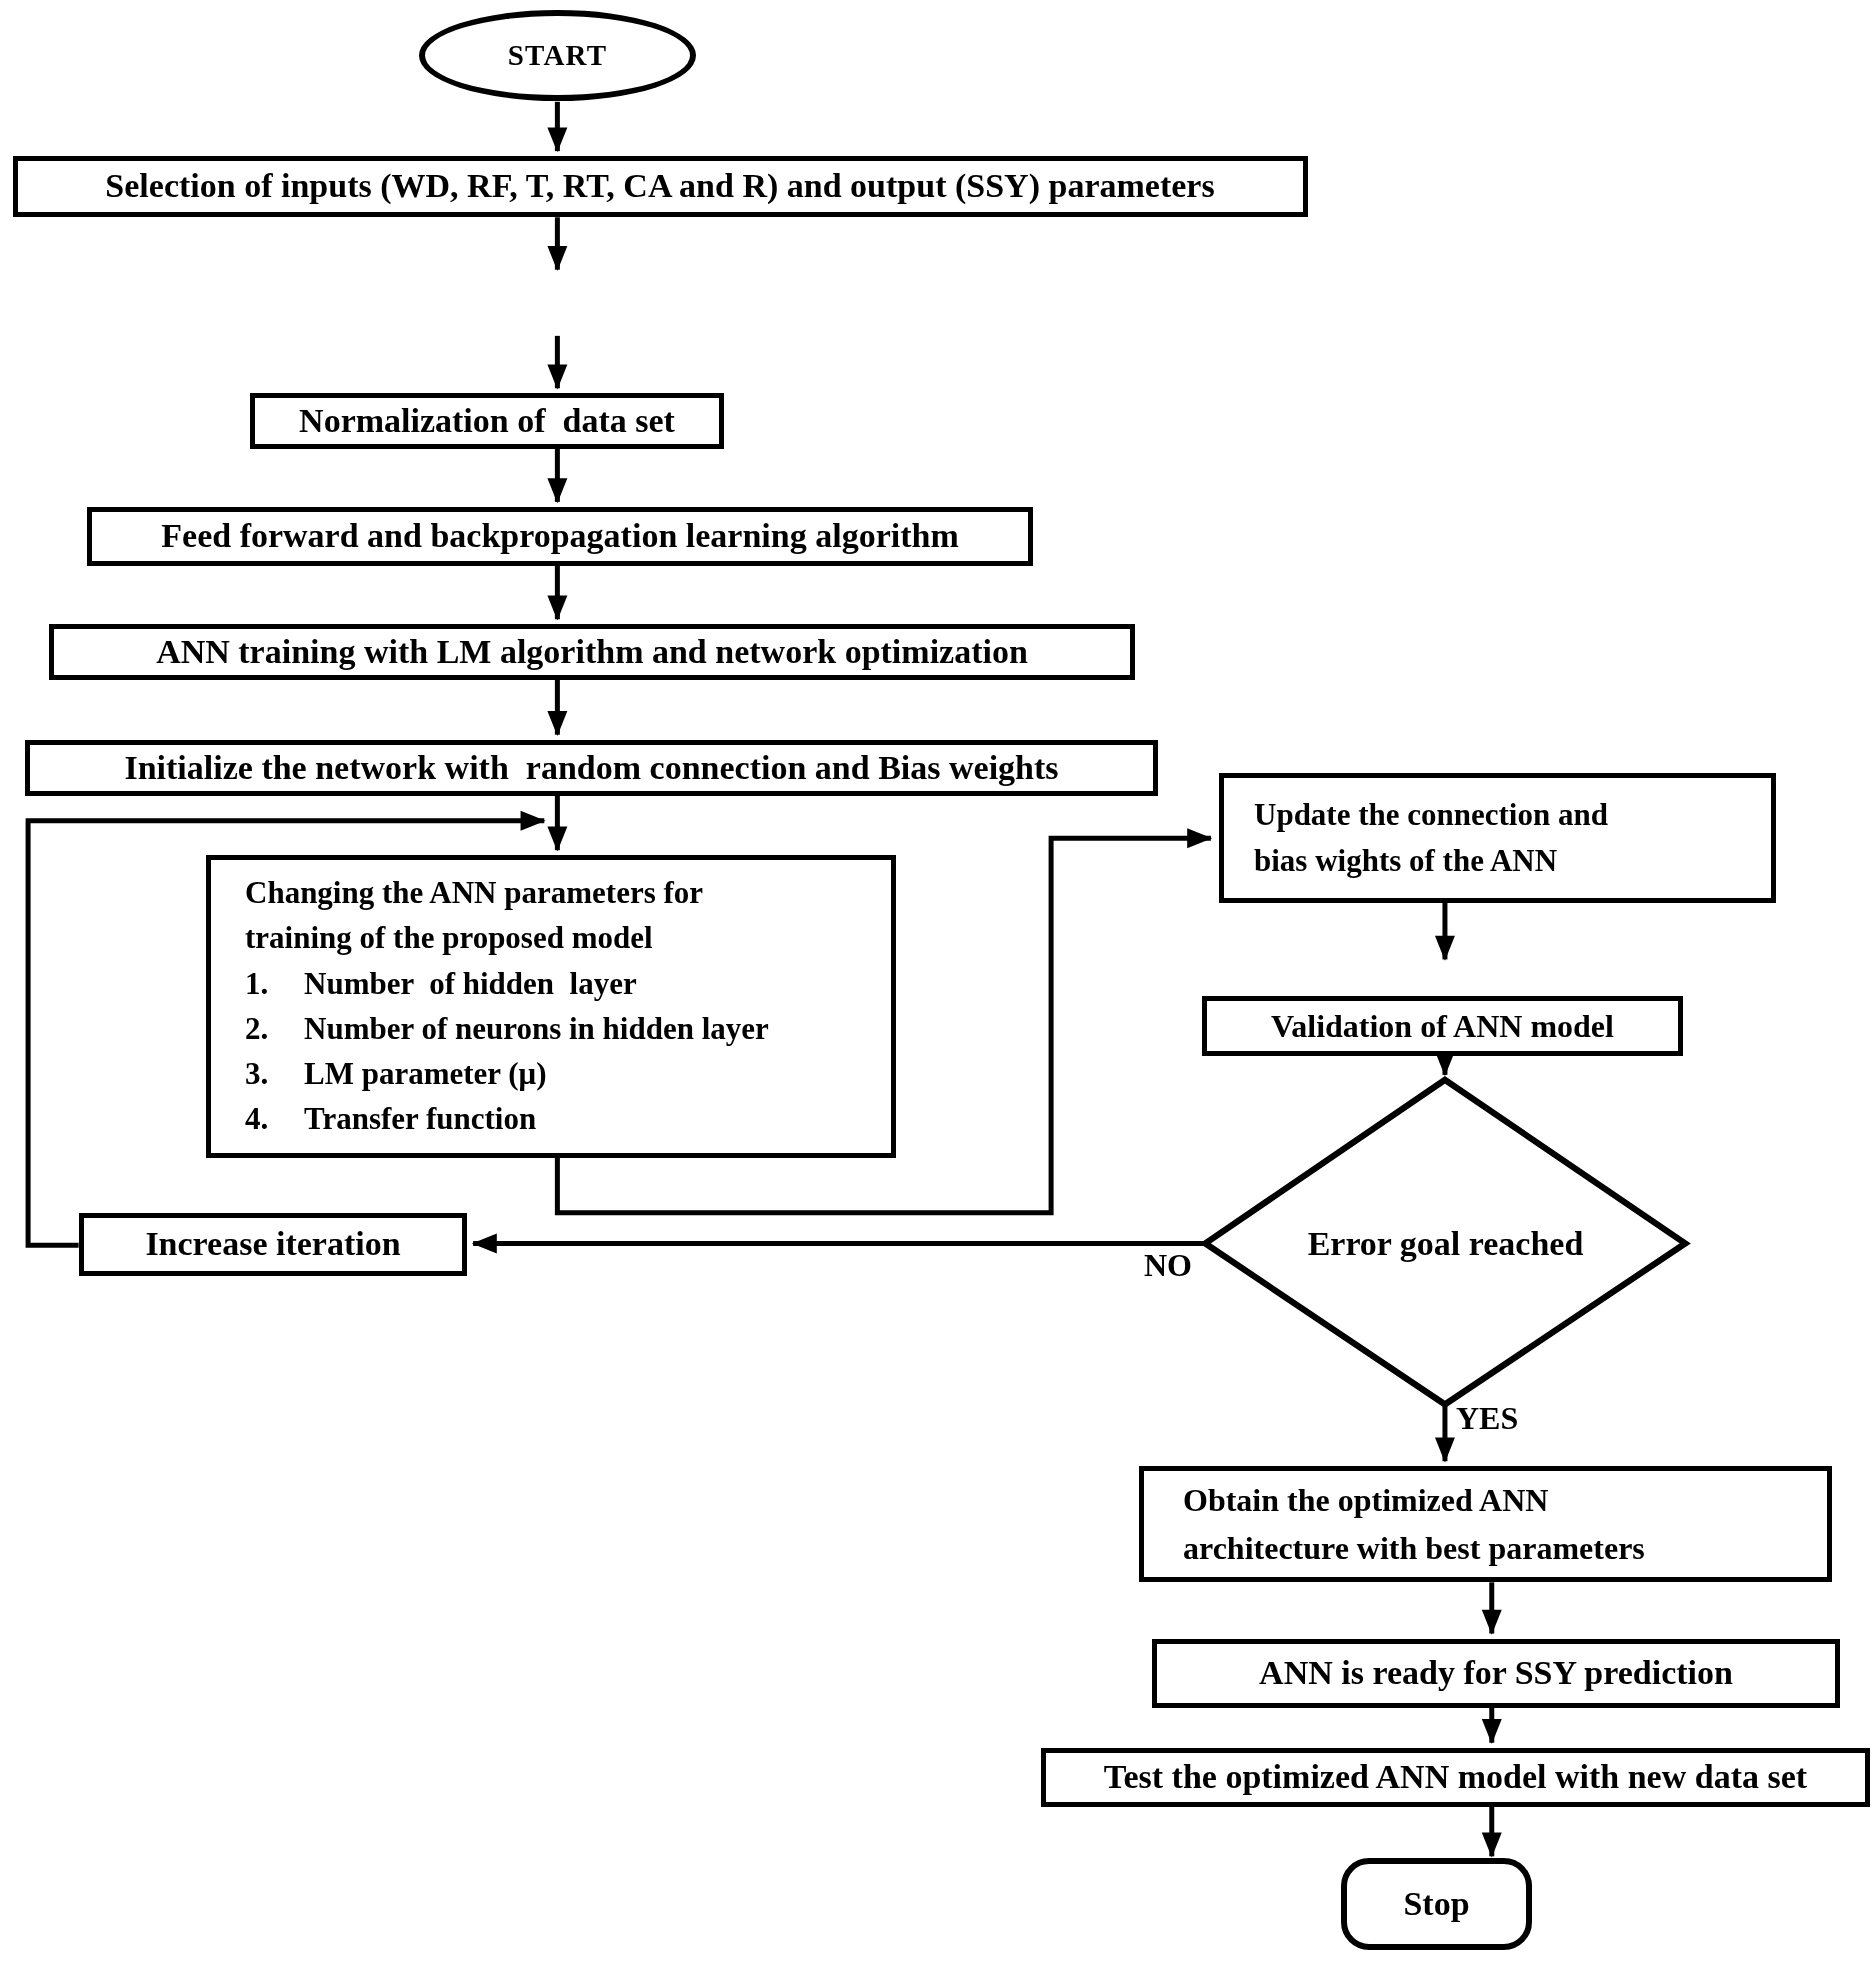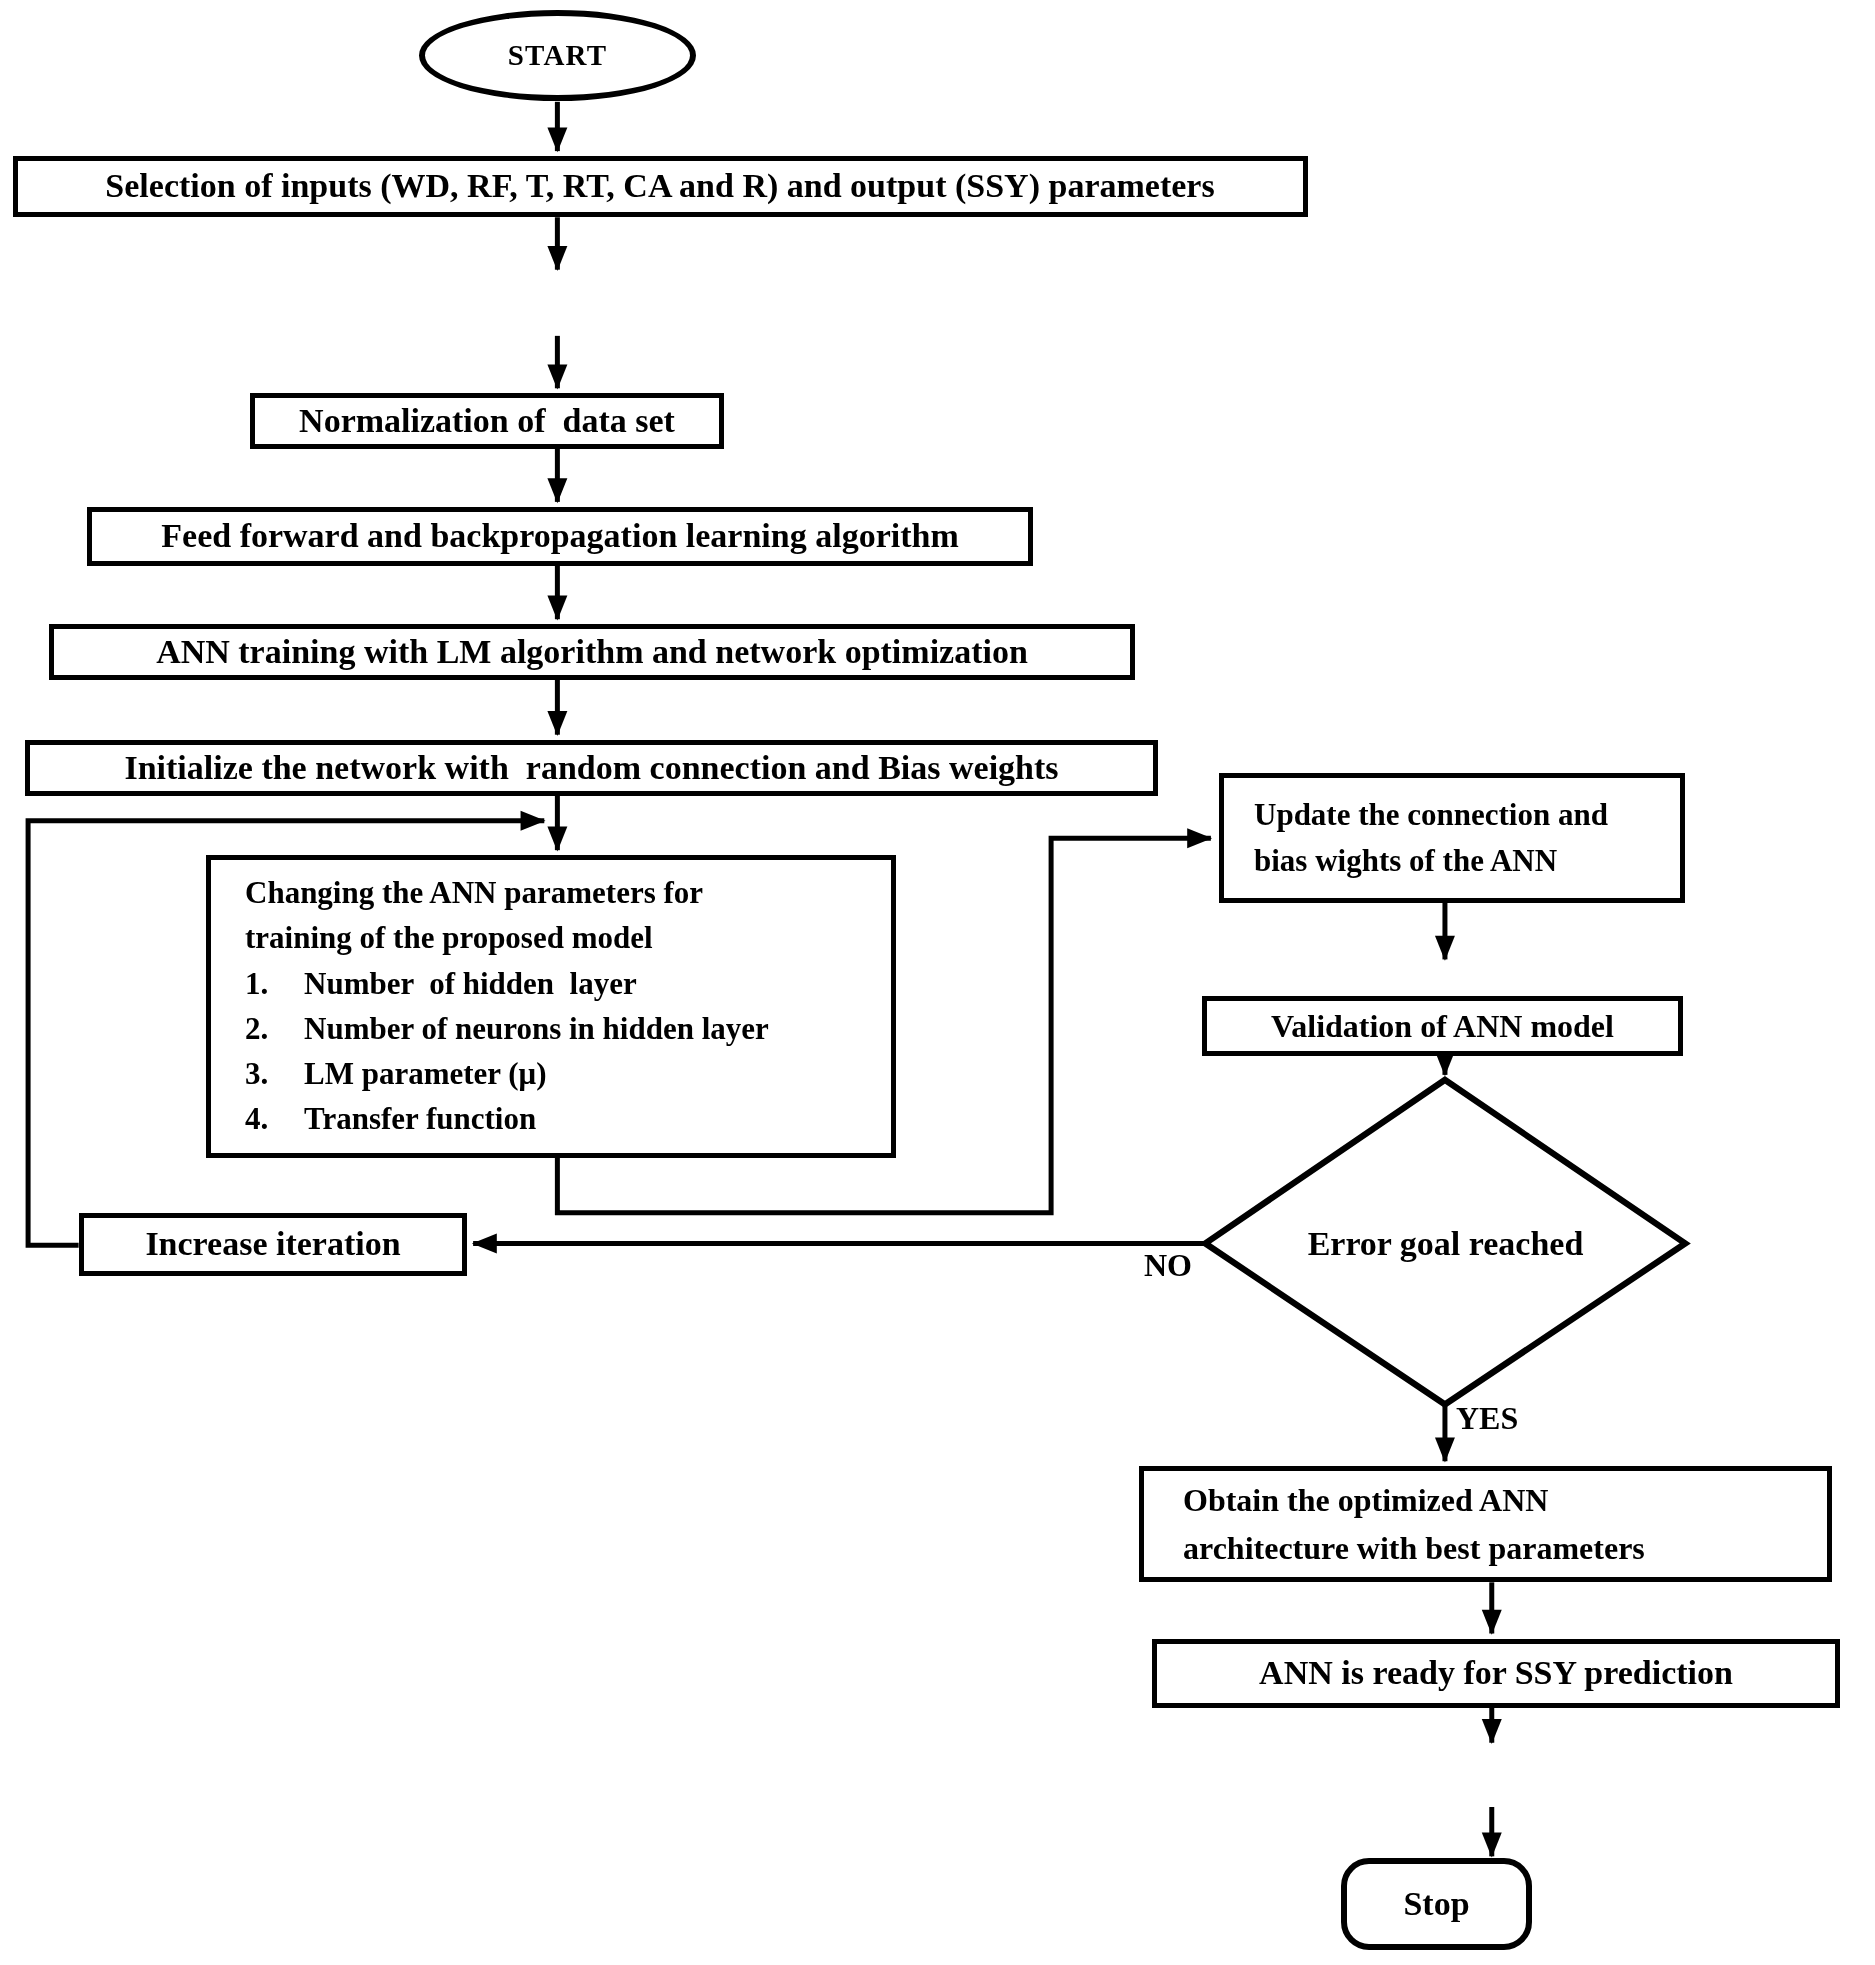"Update the connection and" div.node { width: 466px -> 557px }
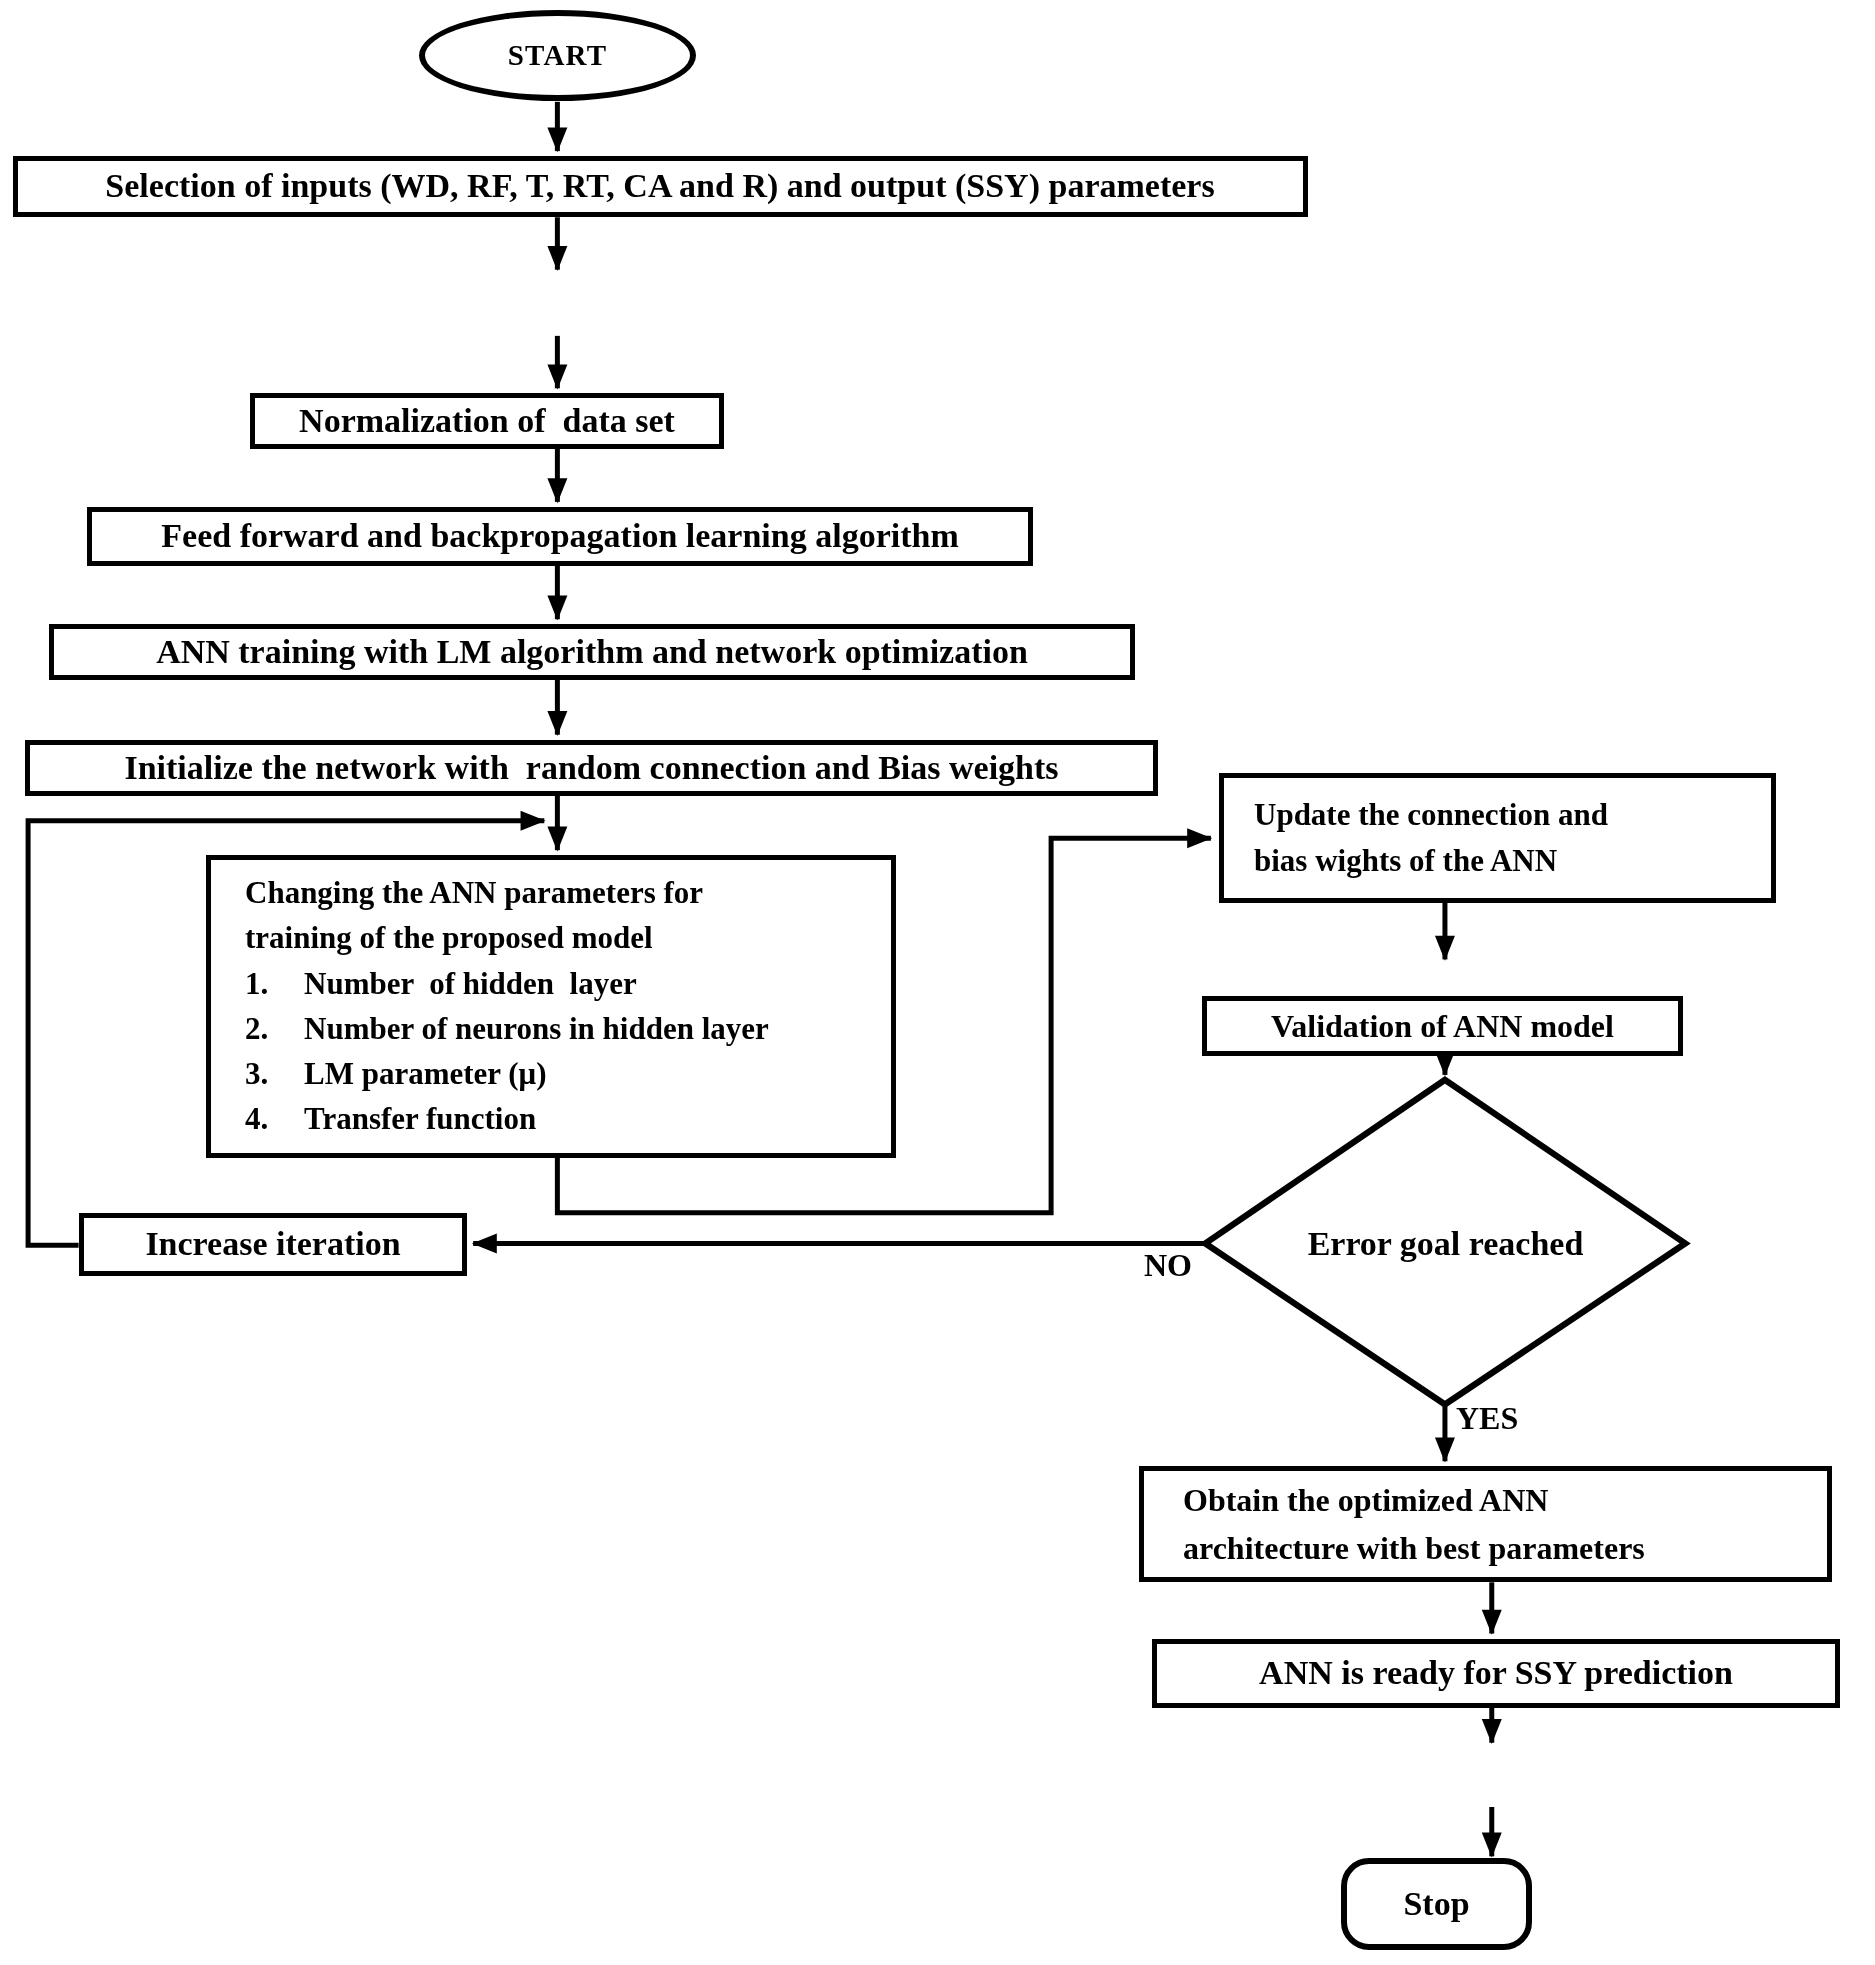"Test the optimized ANN model" div.node { html: none -> <div>Test the optimized ANN model with new data set</div> }
